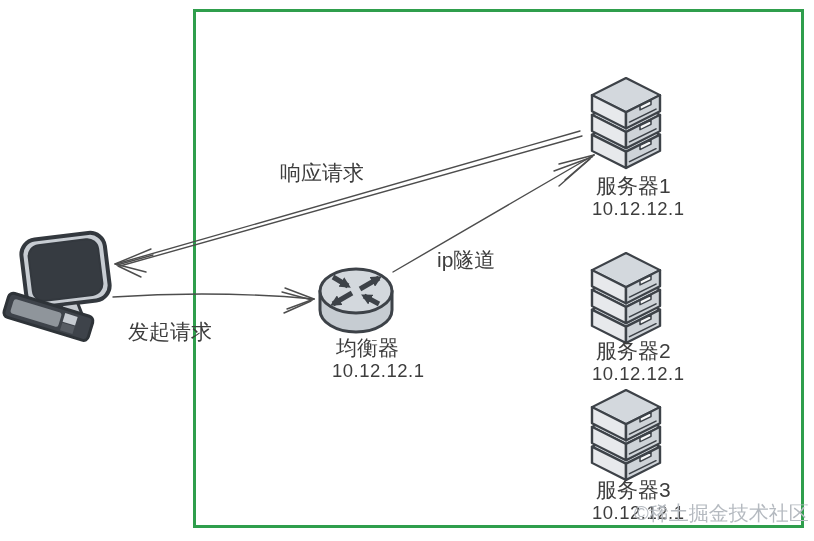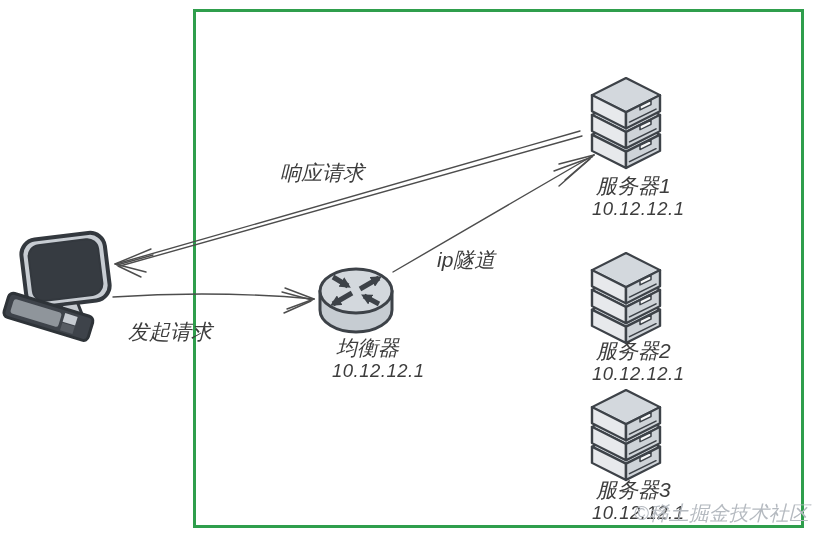"响应请求" .stage { font-style: italic -> none }
